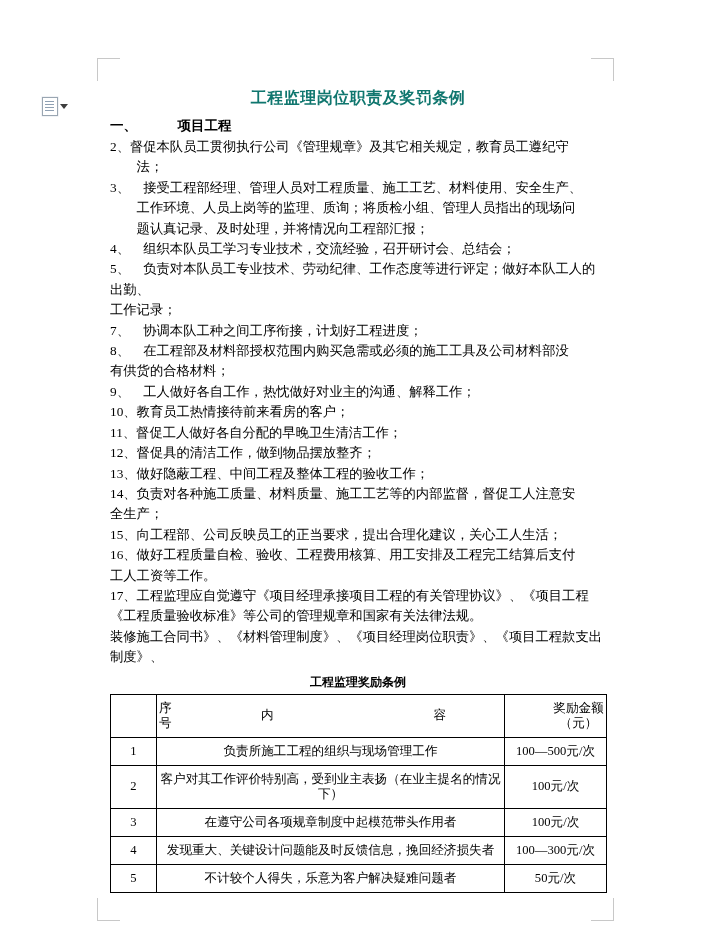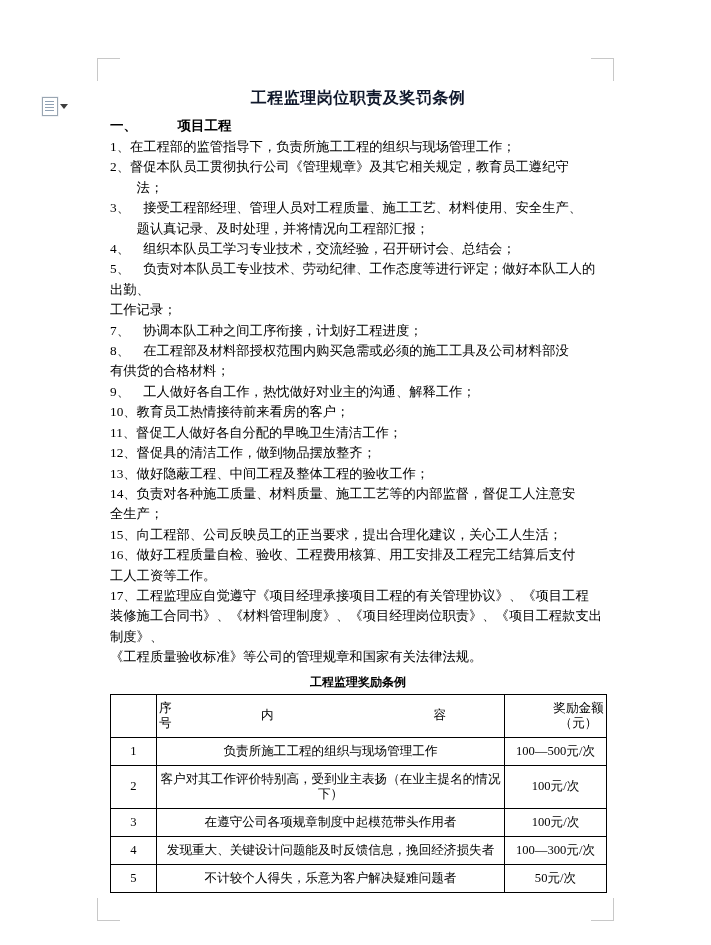"工程监理岗位职责及奖罚条例" .title { color: #0f172a -> #0f766e }
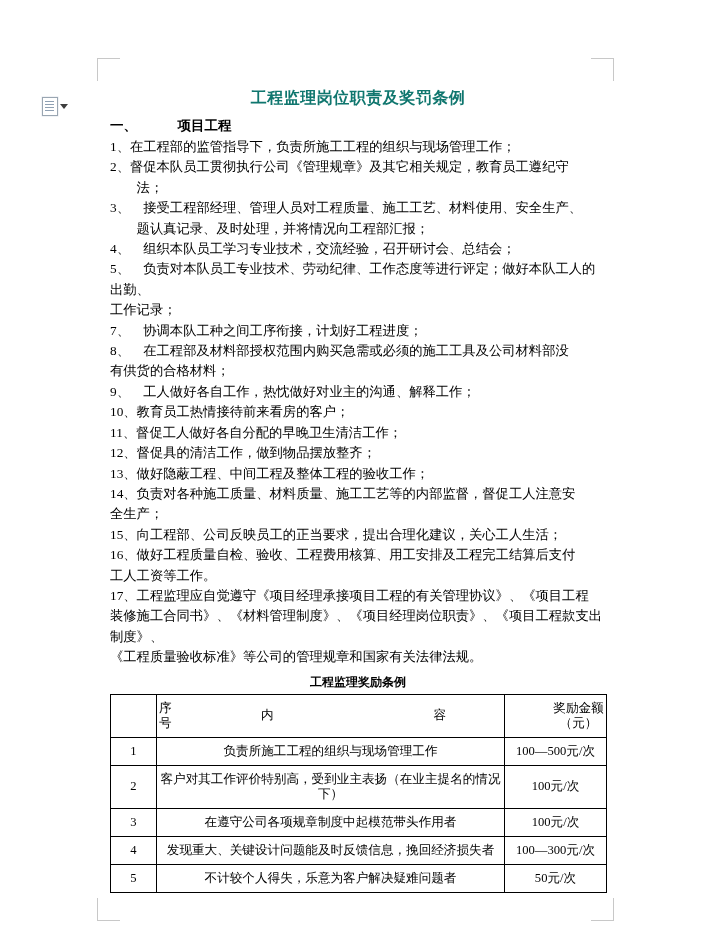"1、在工程部的监管指导下，负责所施工工程的组织与现场管理工作；" p.line { html: <p>1、在工程部的监管指导下，负责所施工工程的组织与现场管理工作；</p> -> none }
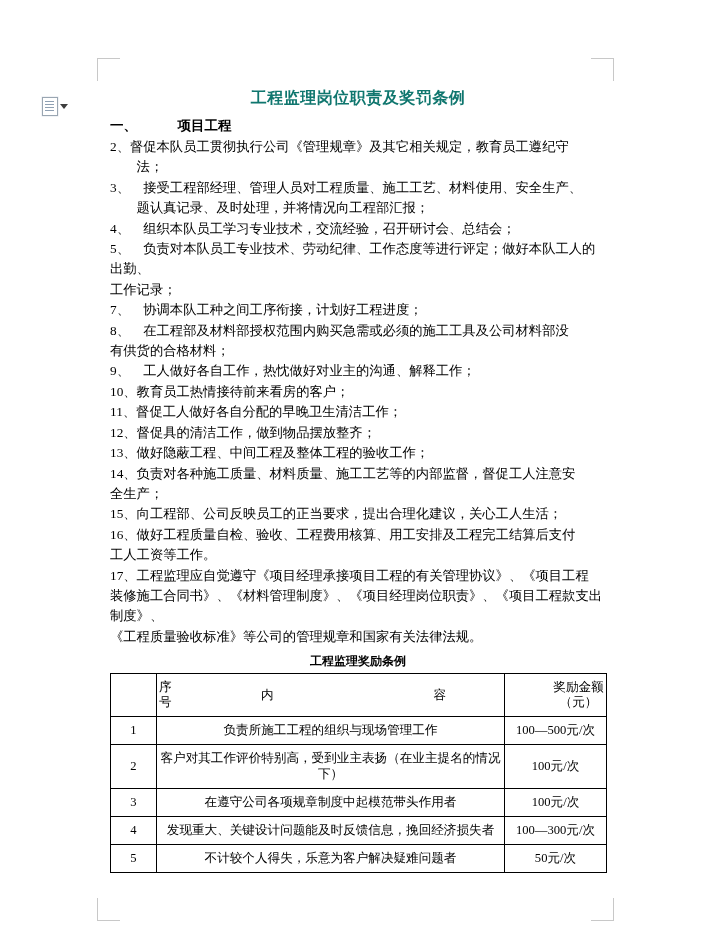"工作环境、人员上岗等的监理、质询；将质检小组、管理人员指出的现场问" p.line { html: none -> <p> 工作环境、人员上岗等的监理、质询；将质检小组、管理人员指出的现场问</p> }
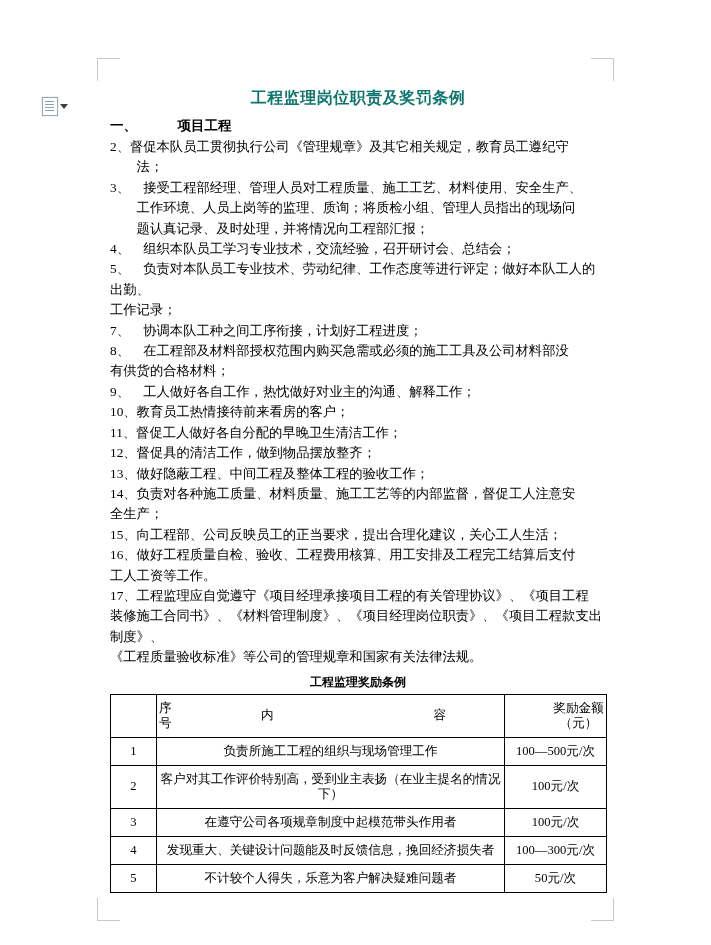"装修施工合同书》、《材料管理制度》、《项目经理岗位职责》、《项目工程款支出制度》" p.line { order: before "《工程质量验收标准》等公司的管理规章和国家有关法律法规。" -> after "《工程质量验收标准》等公司的管理规章和国家有关法律法规。" }
